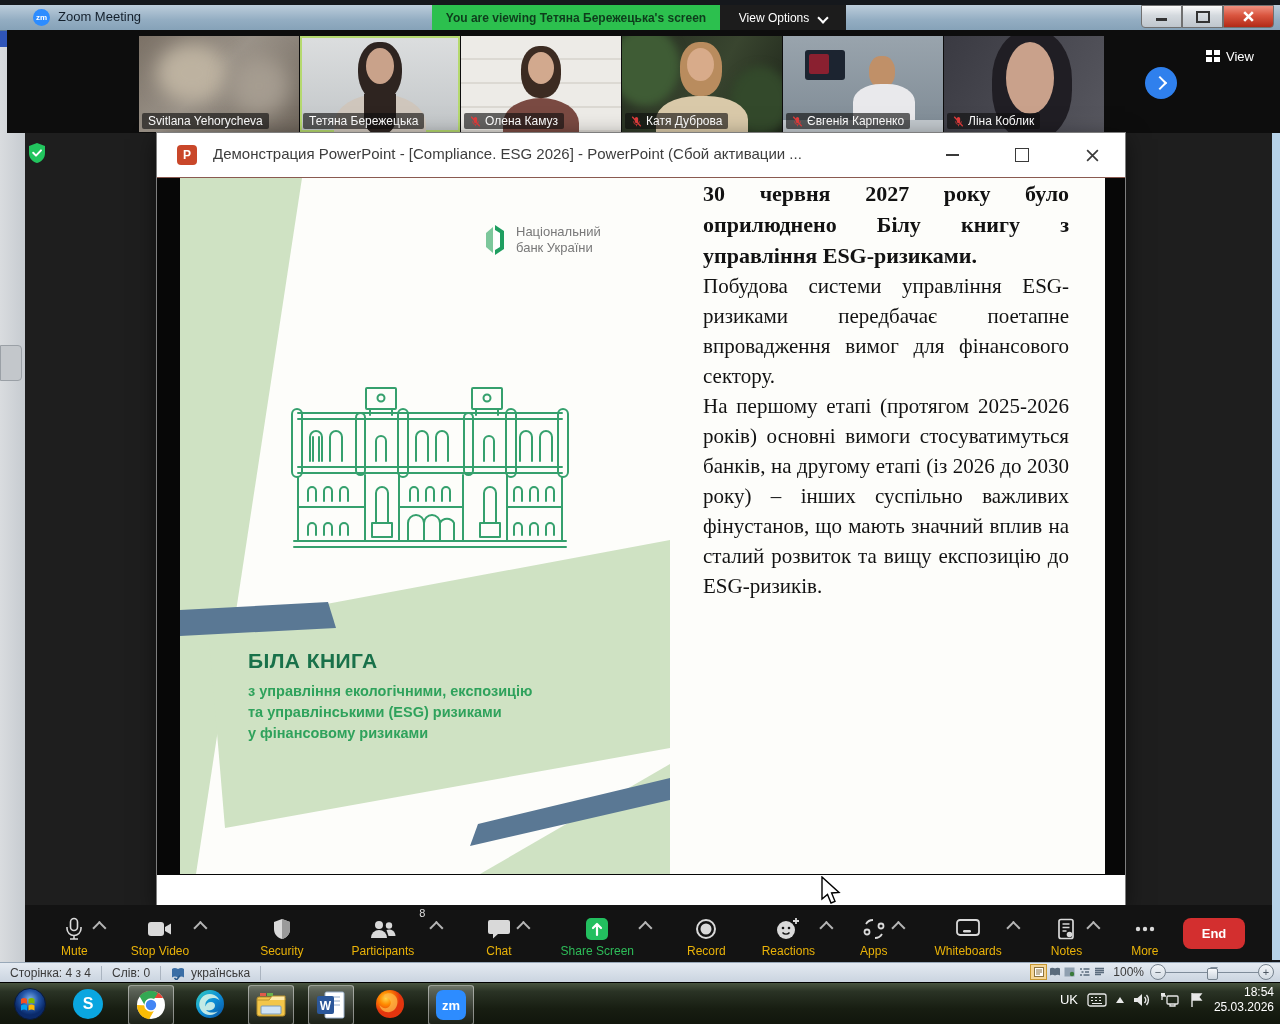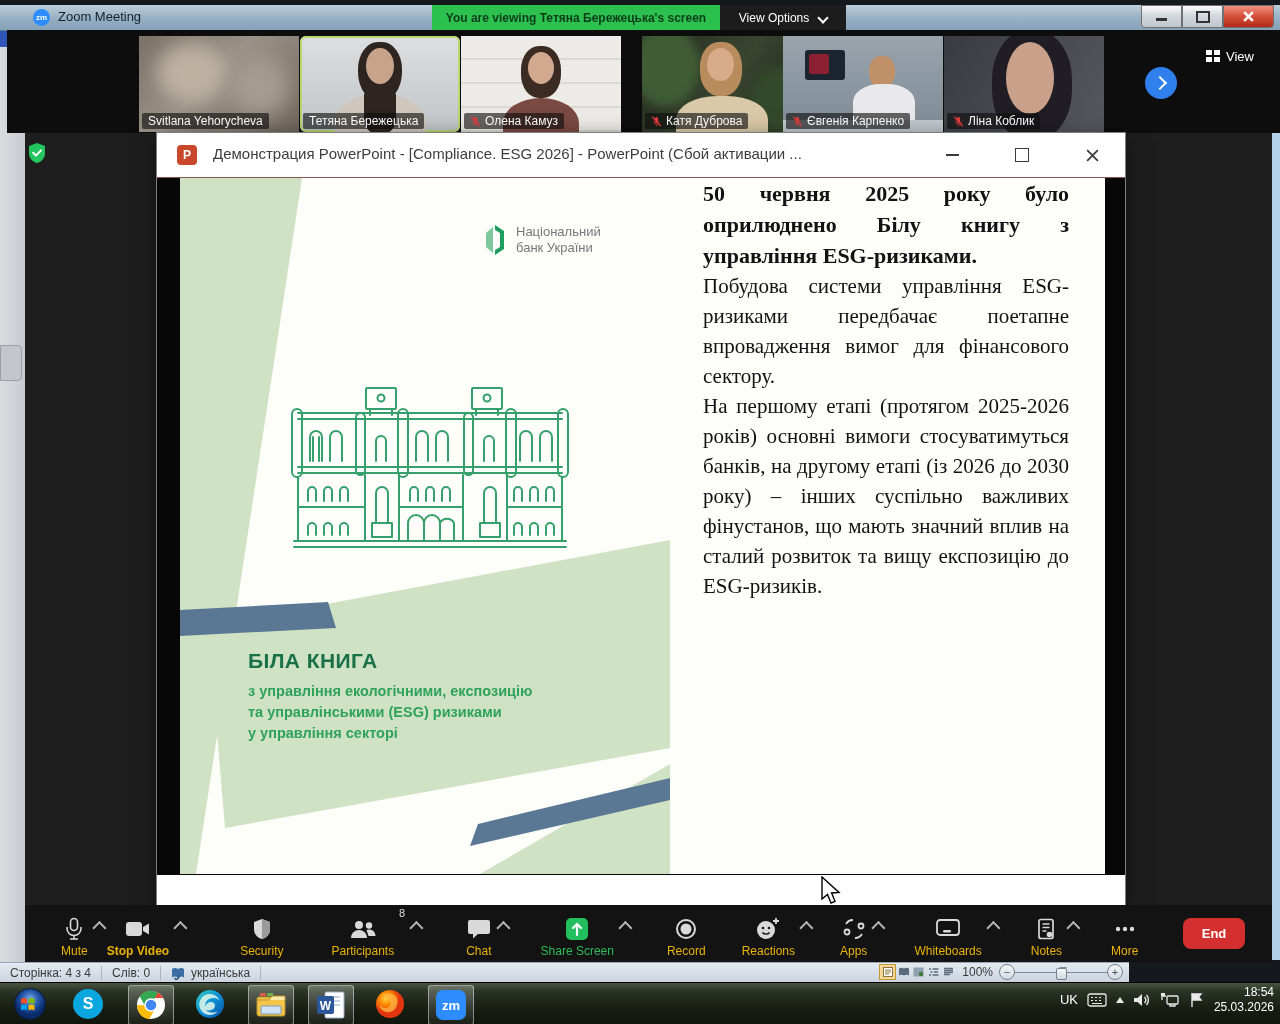"Тетяна Бережецька" .tile.active { border-radius: 6px -> none }
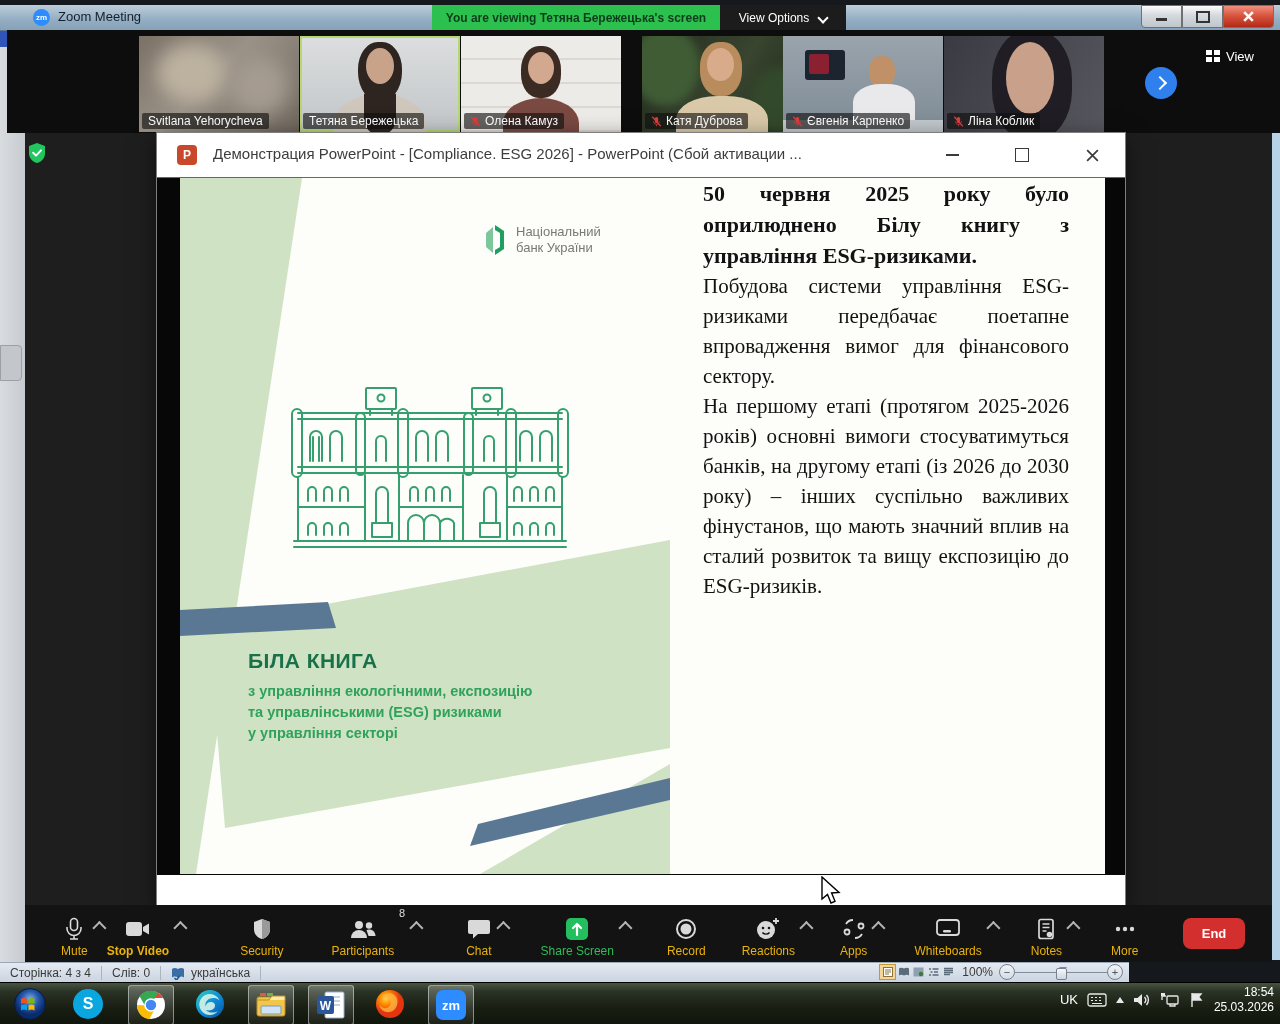"Катя Дуброва" div.tile { margin-left: 20px -> none }
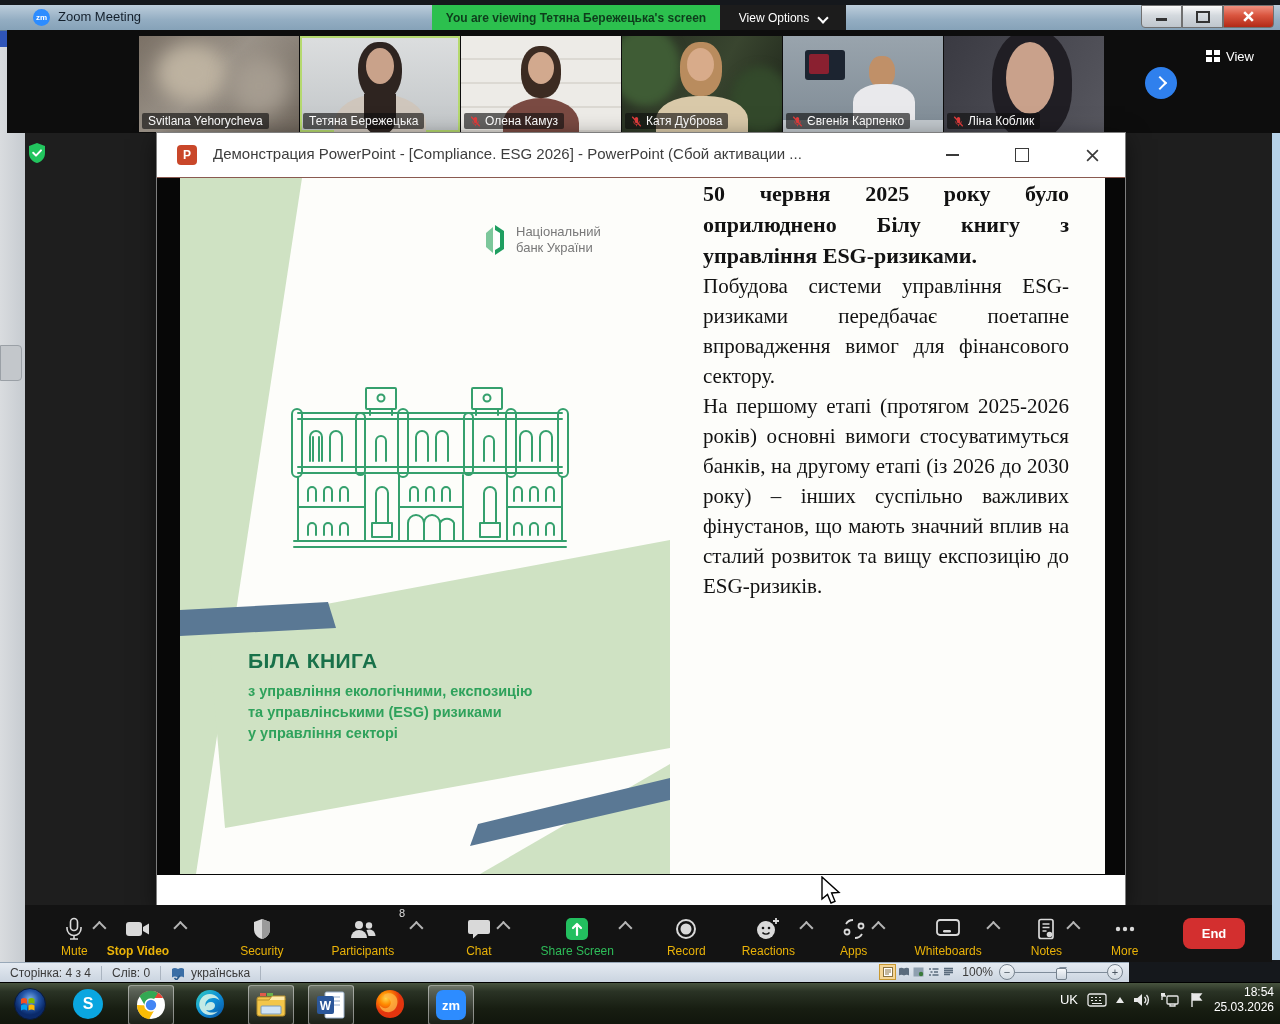"50 червня 2025 року було" p { text: 50 червня 2025 -> 30 червня 2027 }
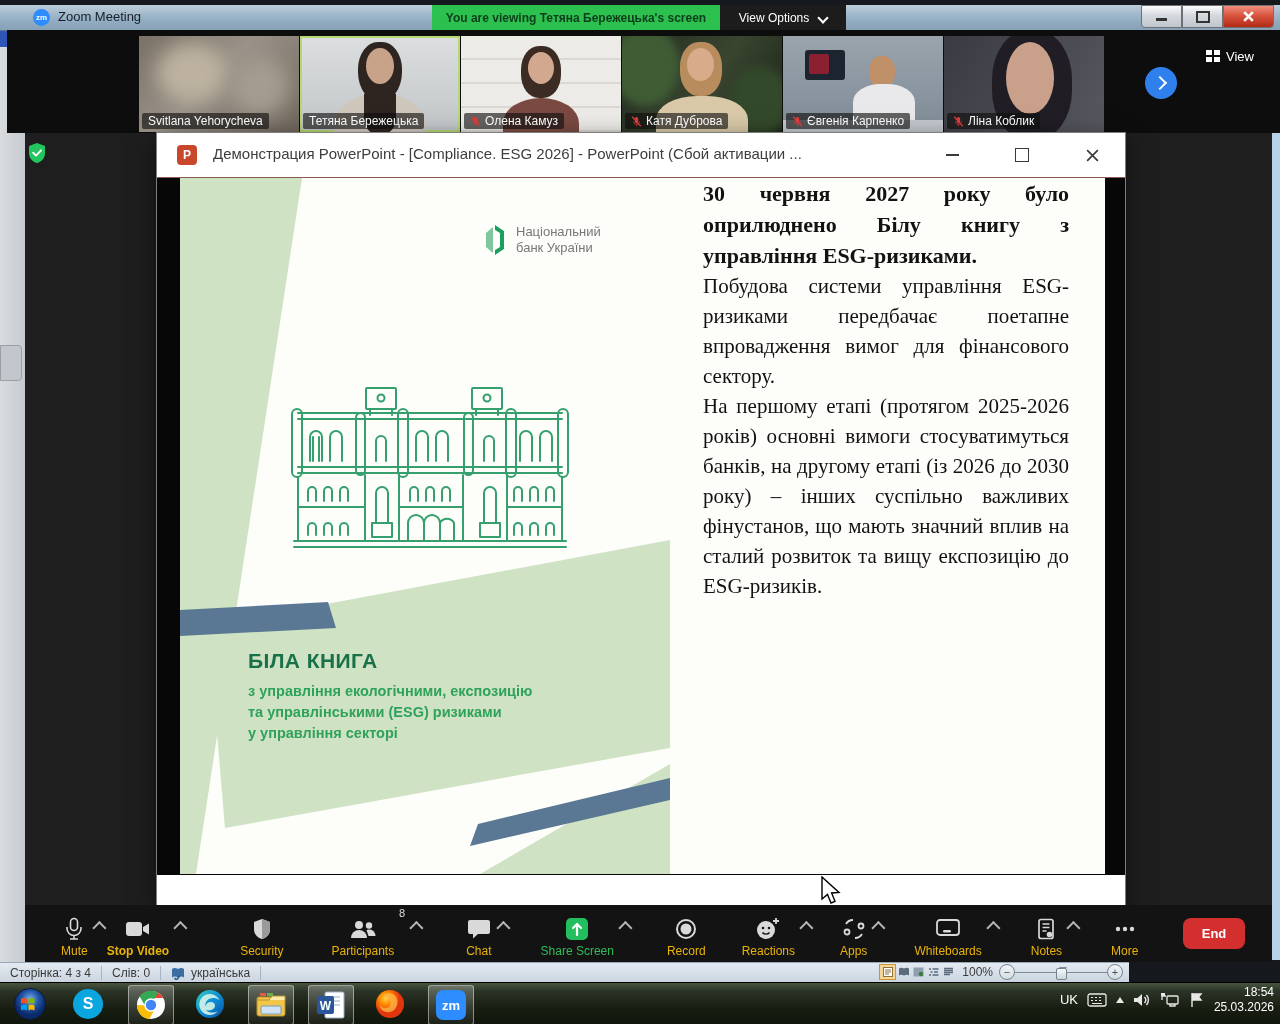"у управління секторі" div { text: управління секторі -> фінансовому ризиками }
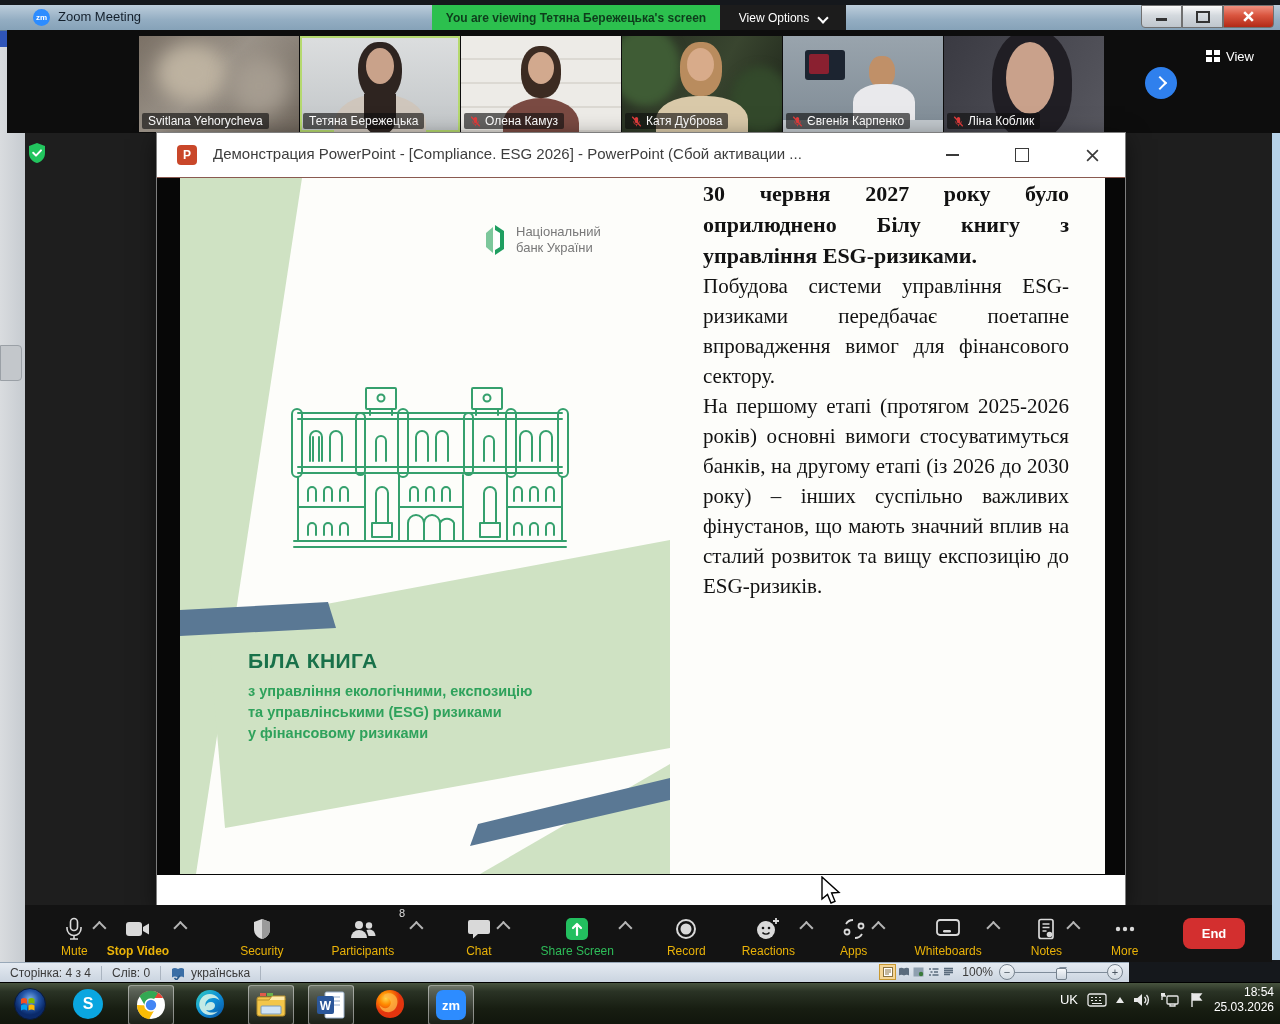"Stop Video" div.zgroup { font-weight: bold -> none; margin-left: none -> 24px }
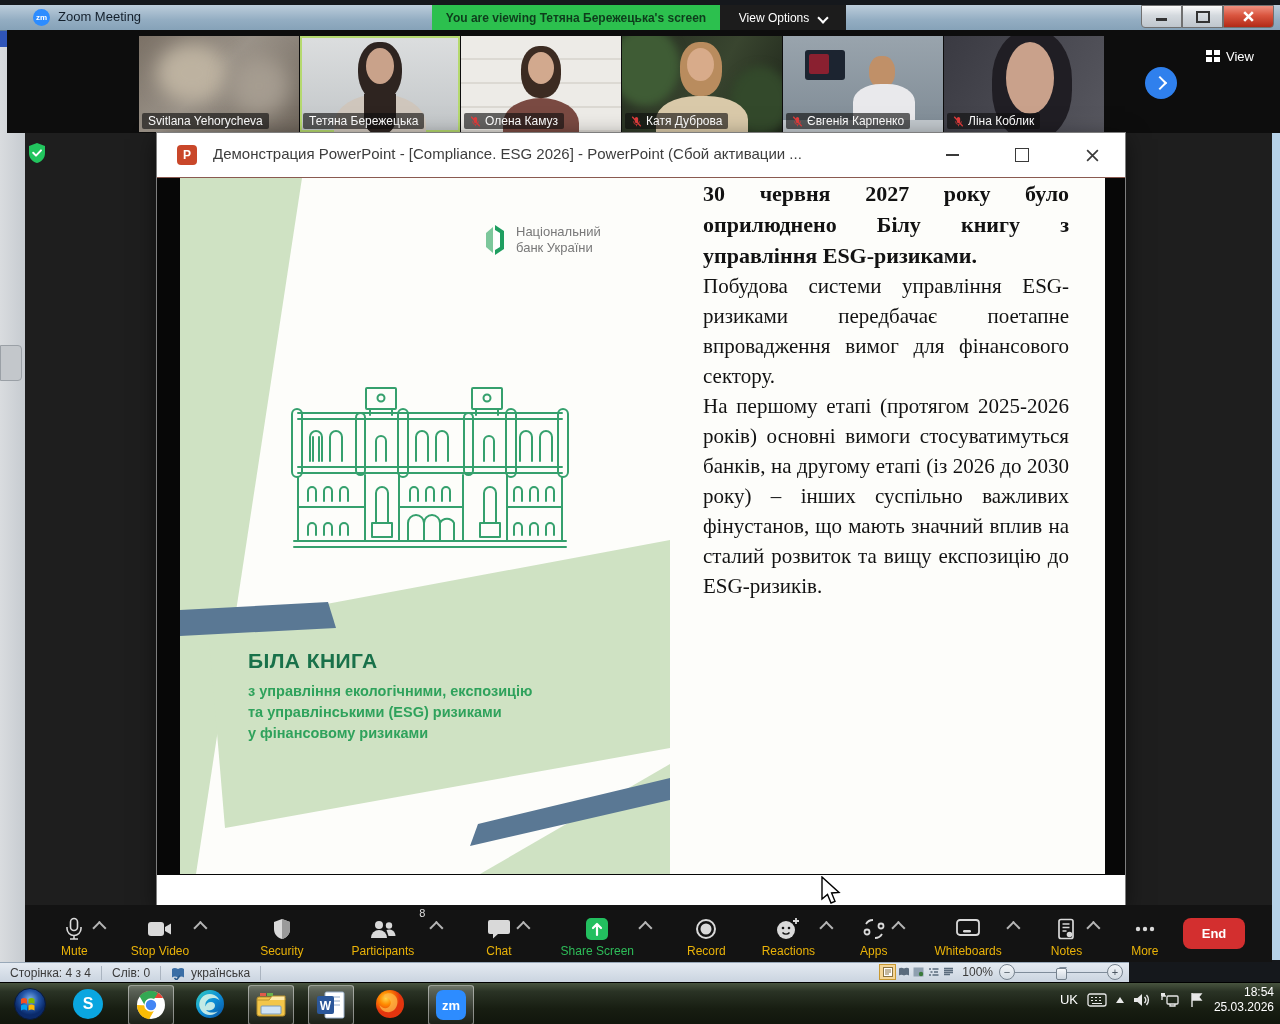"Сторінка: 4 з 4" #word-status { width: 1129px -> 1280px }
